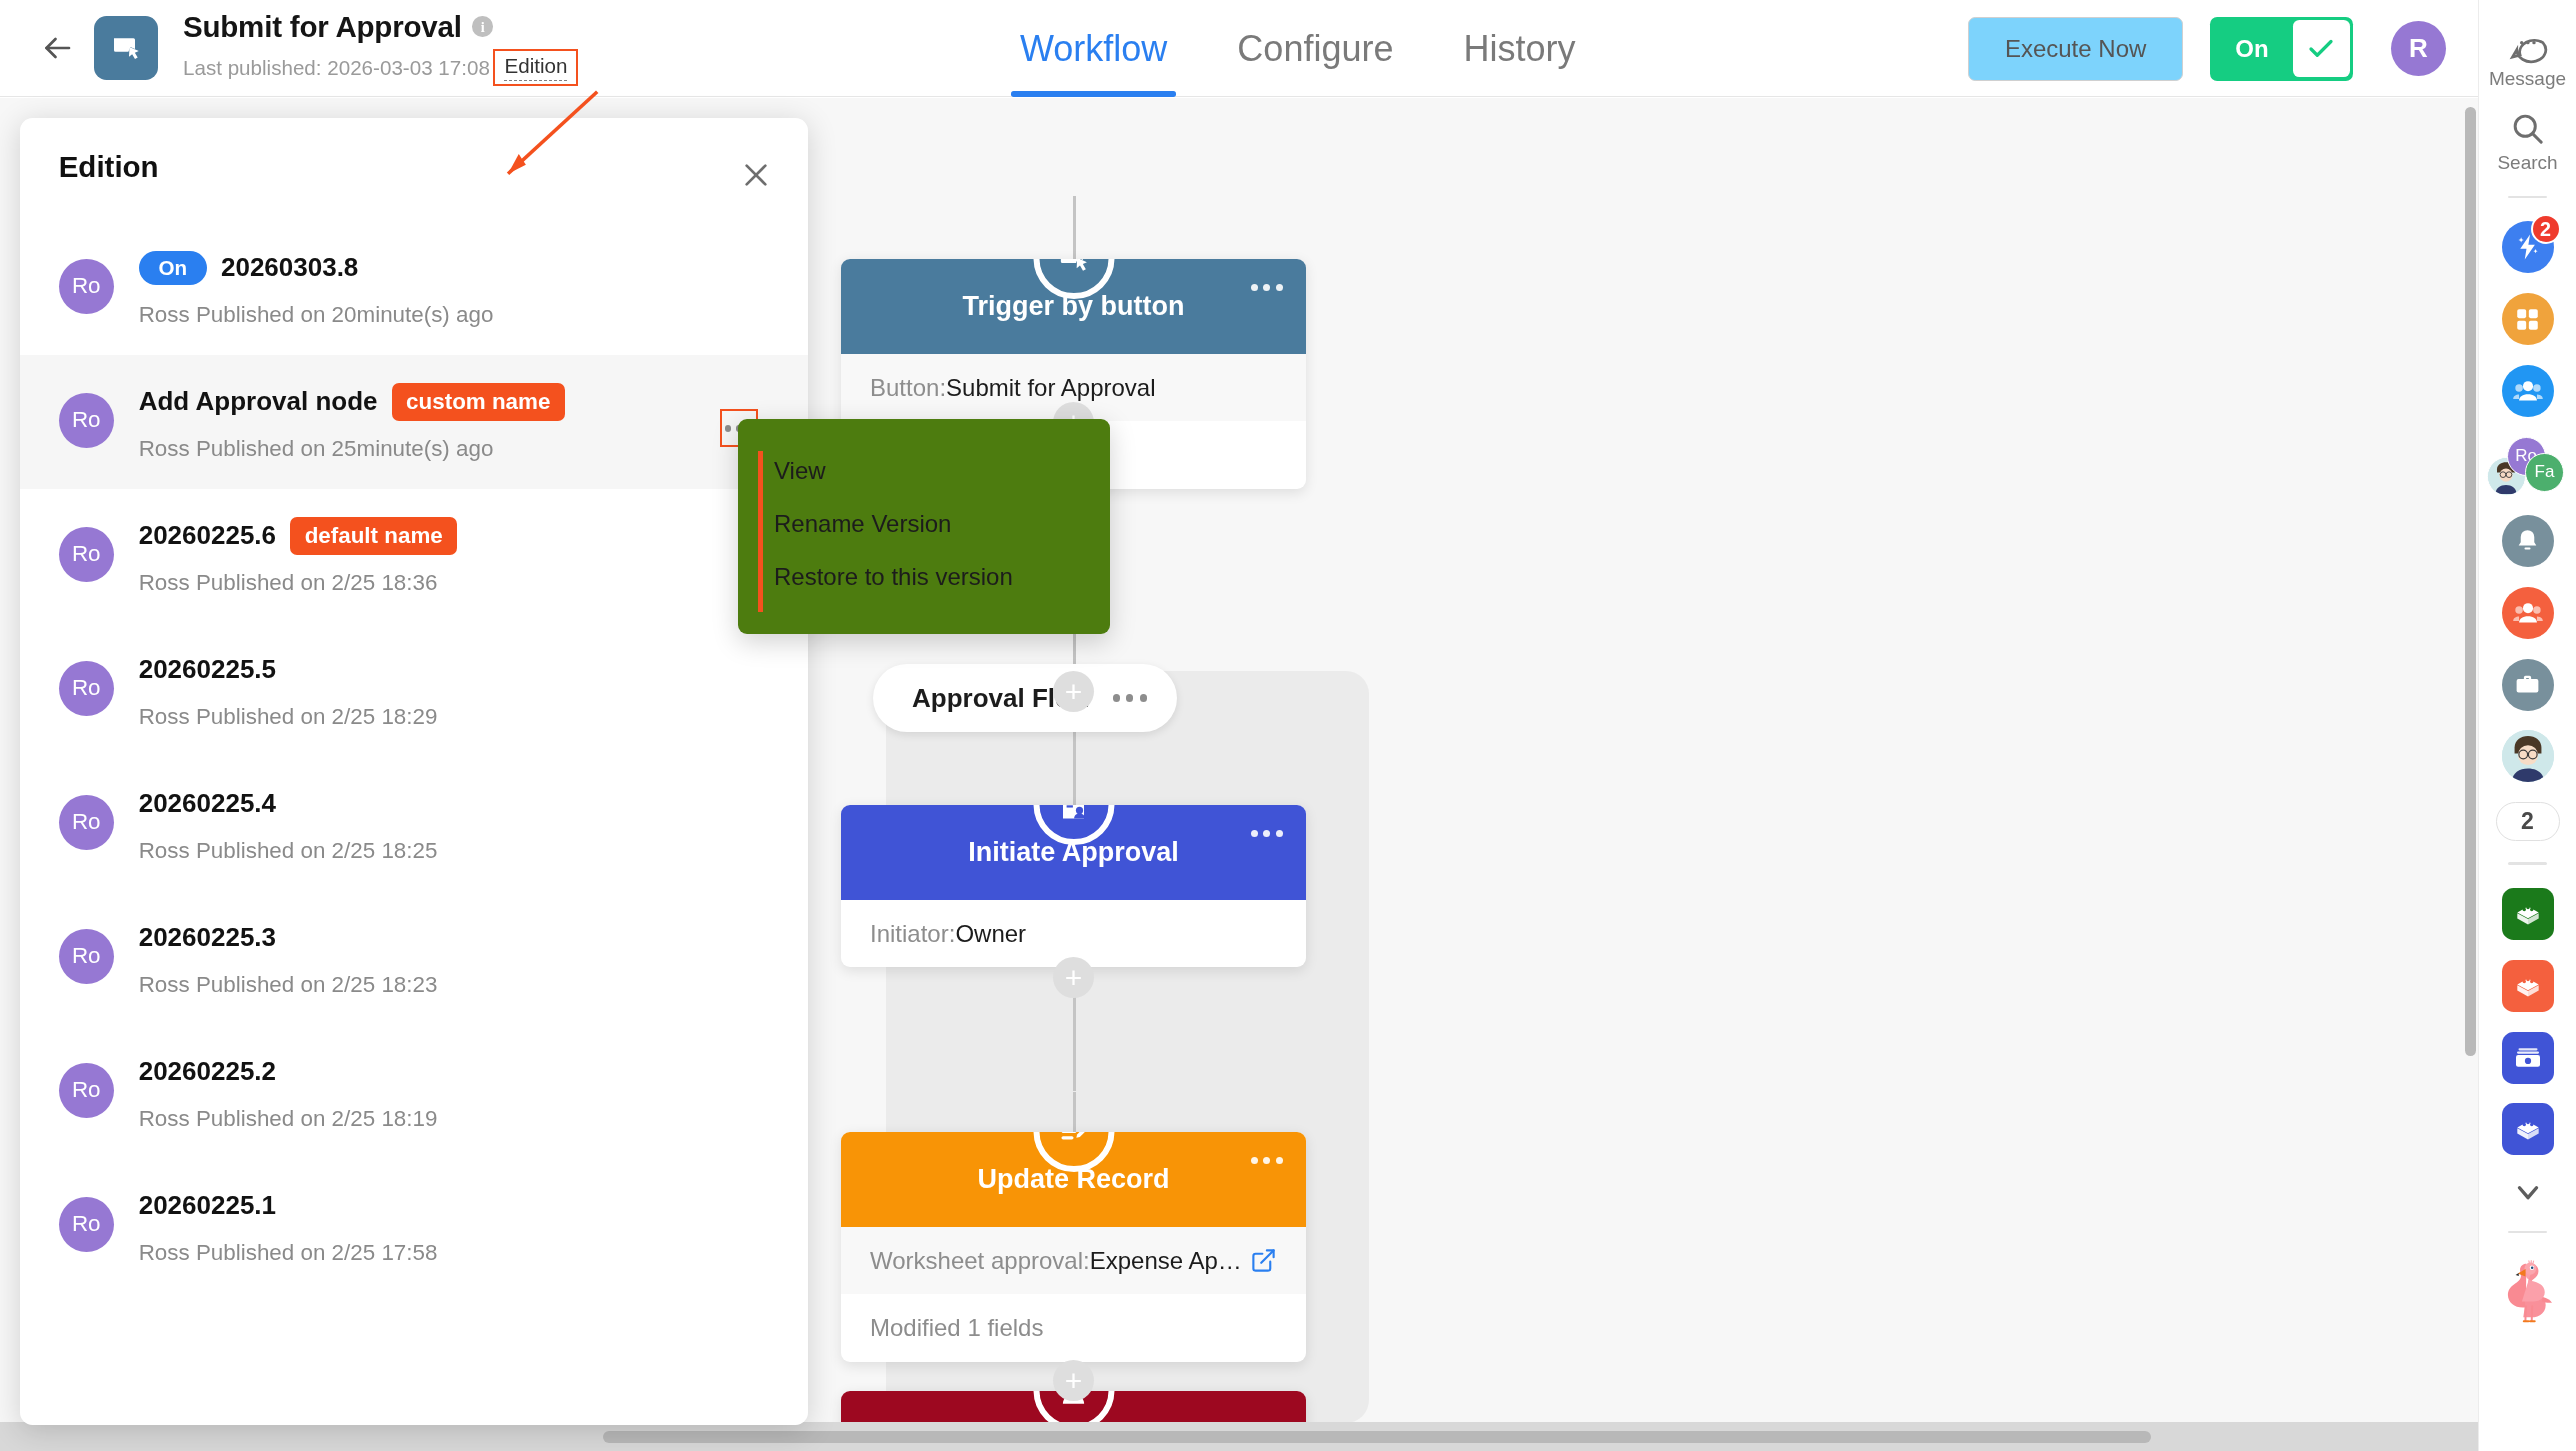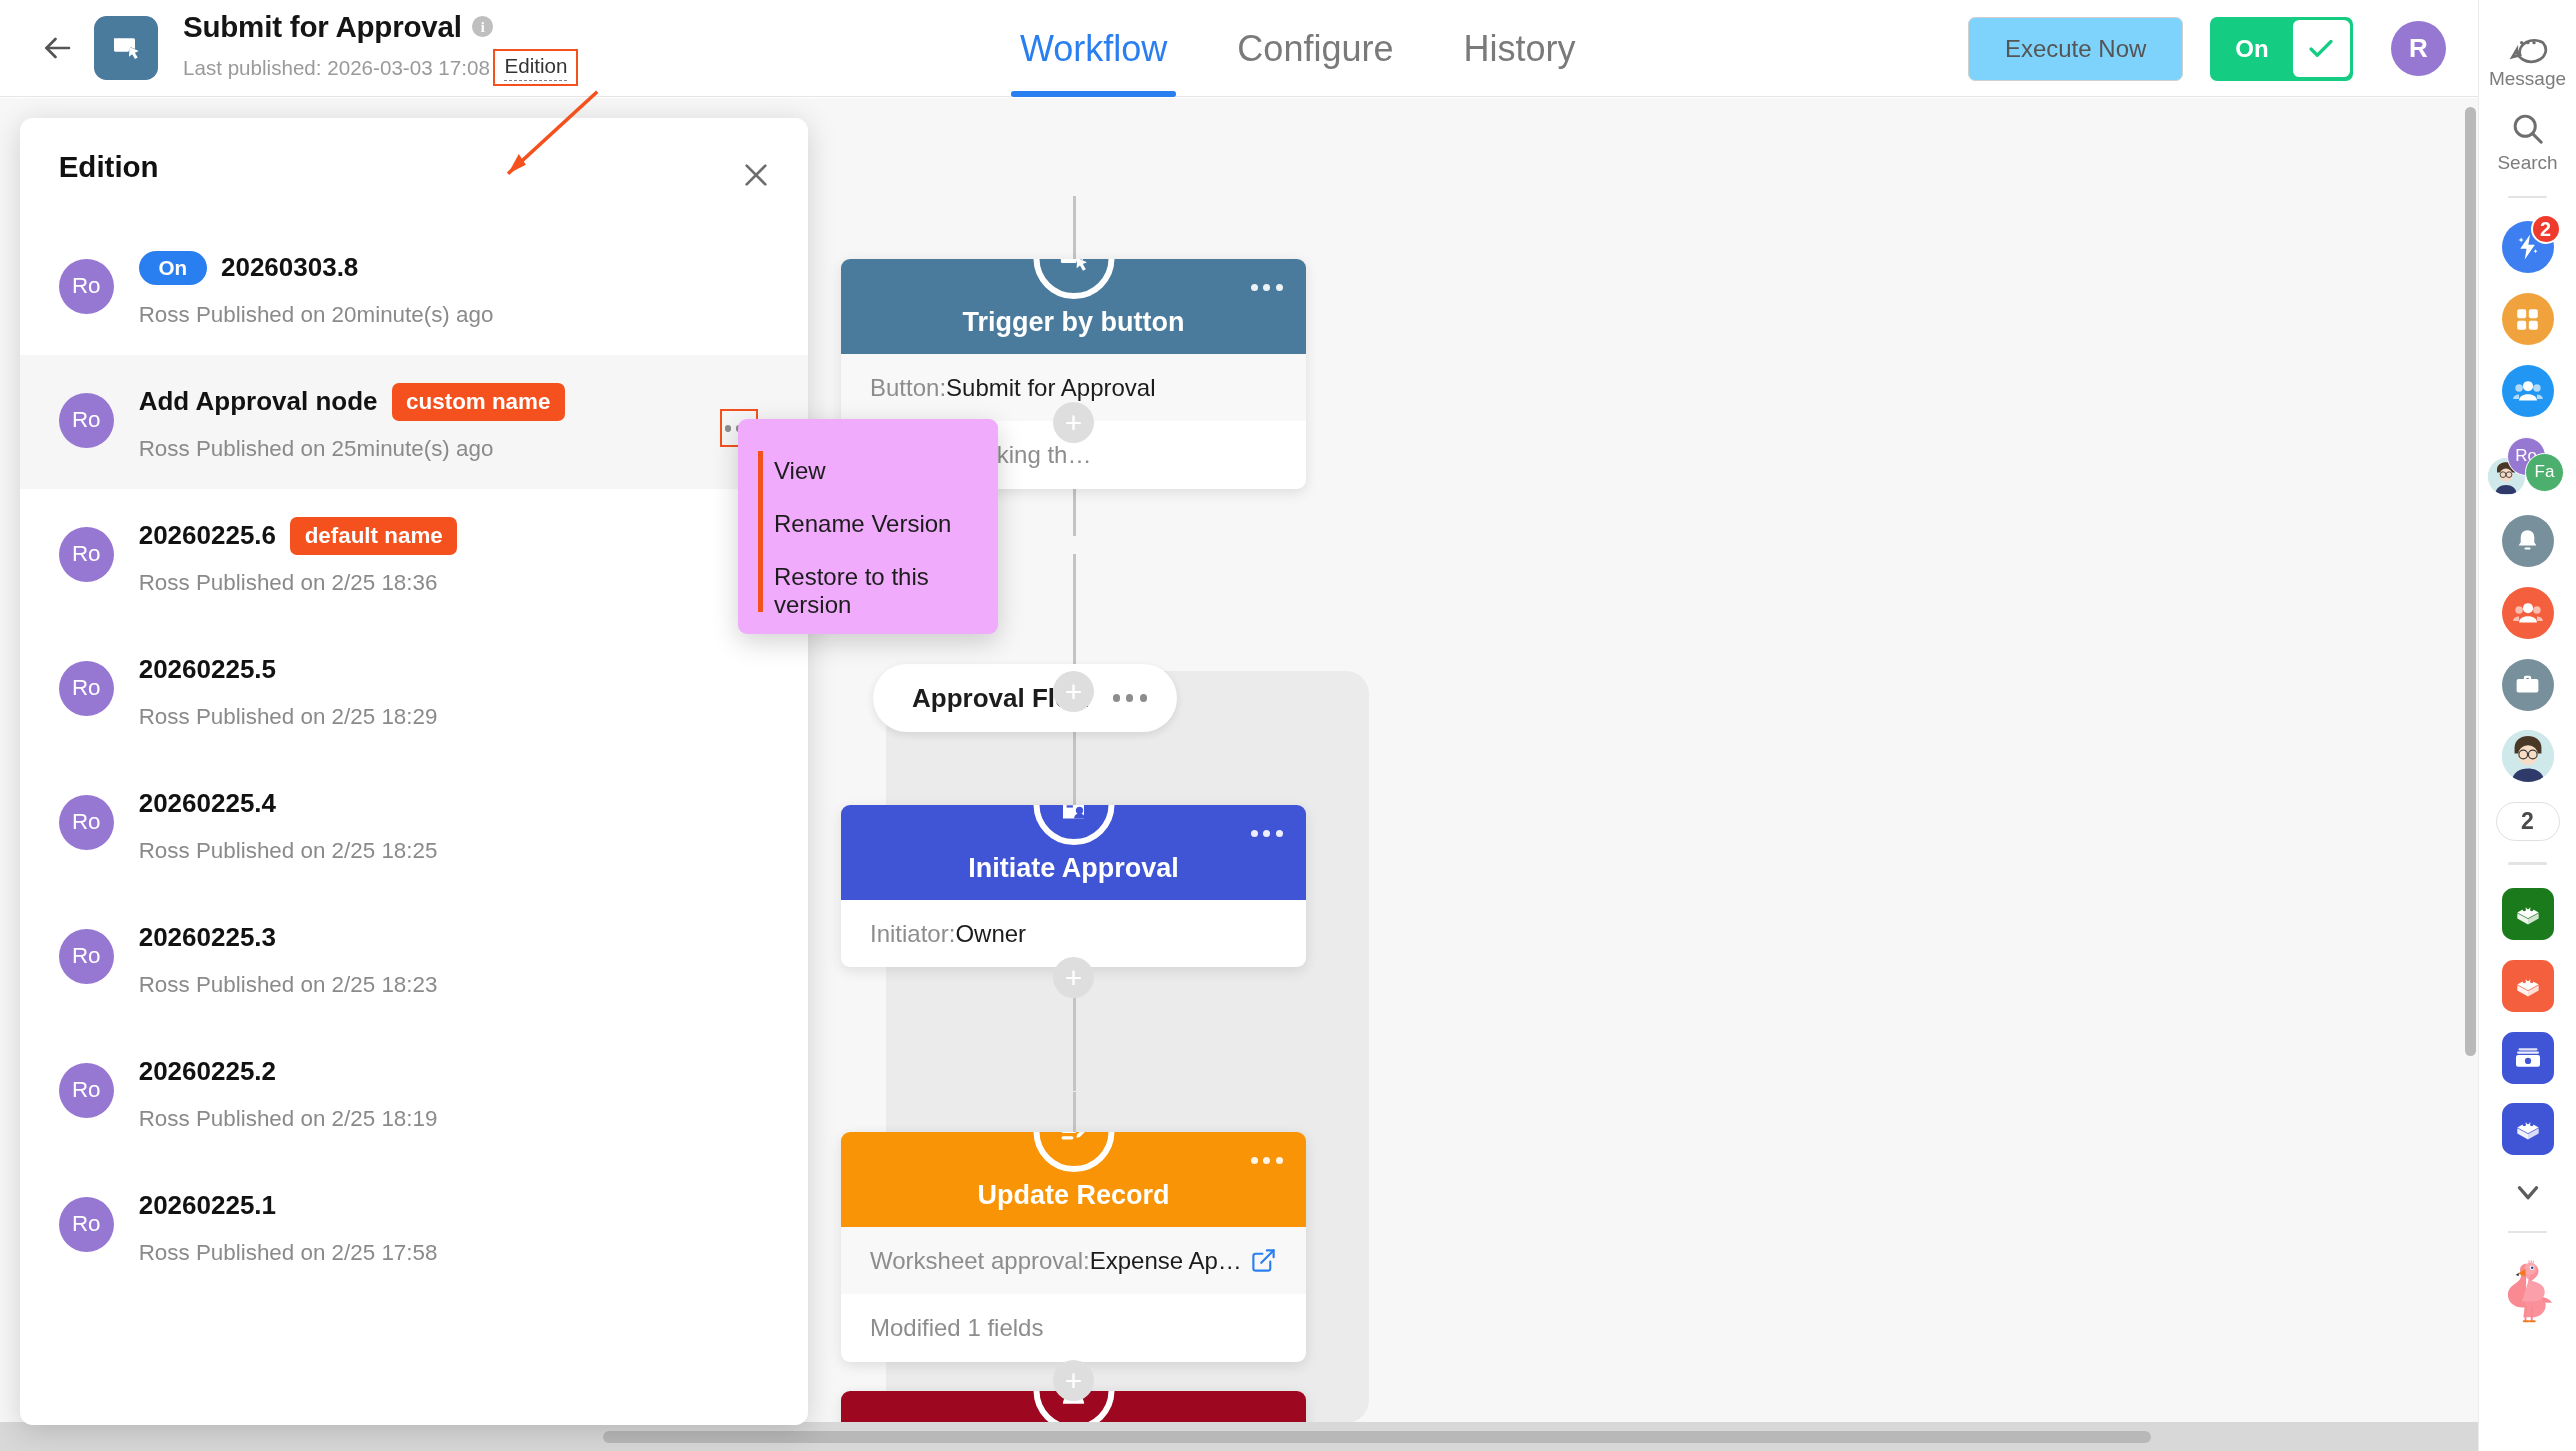"Trigger by button" .node-head { padding-bottom: 16px -> 32px }
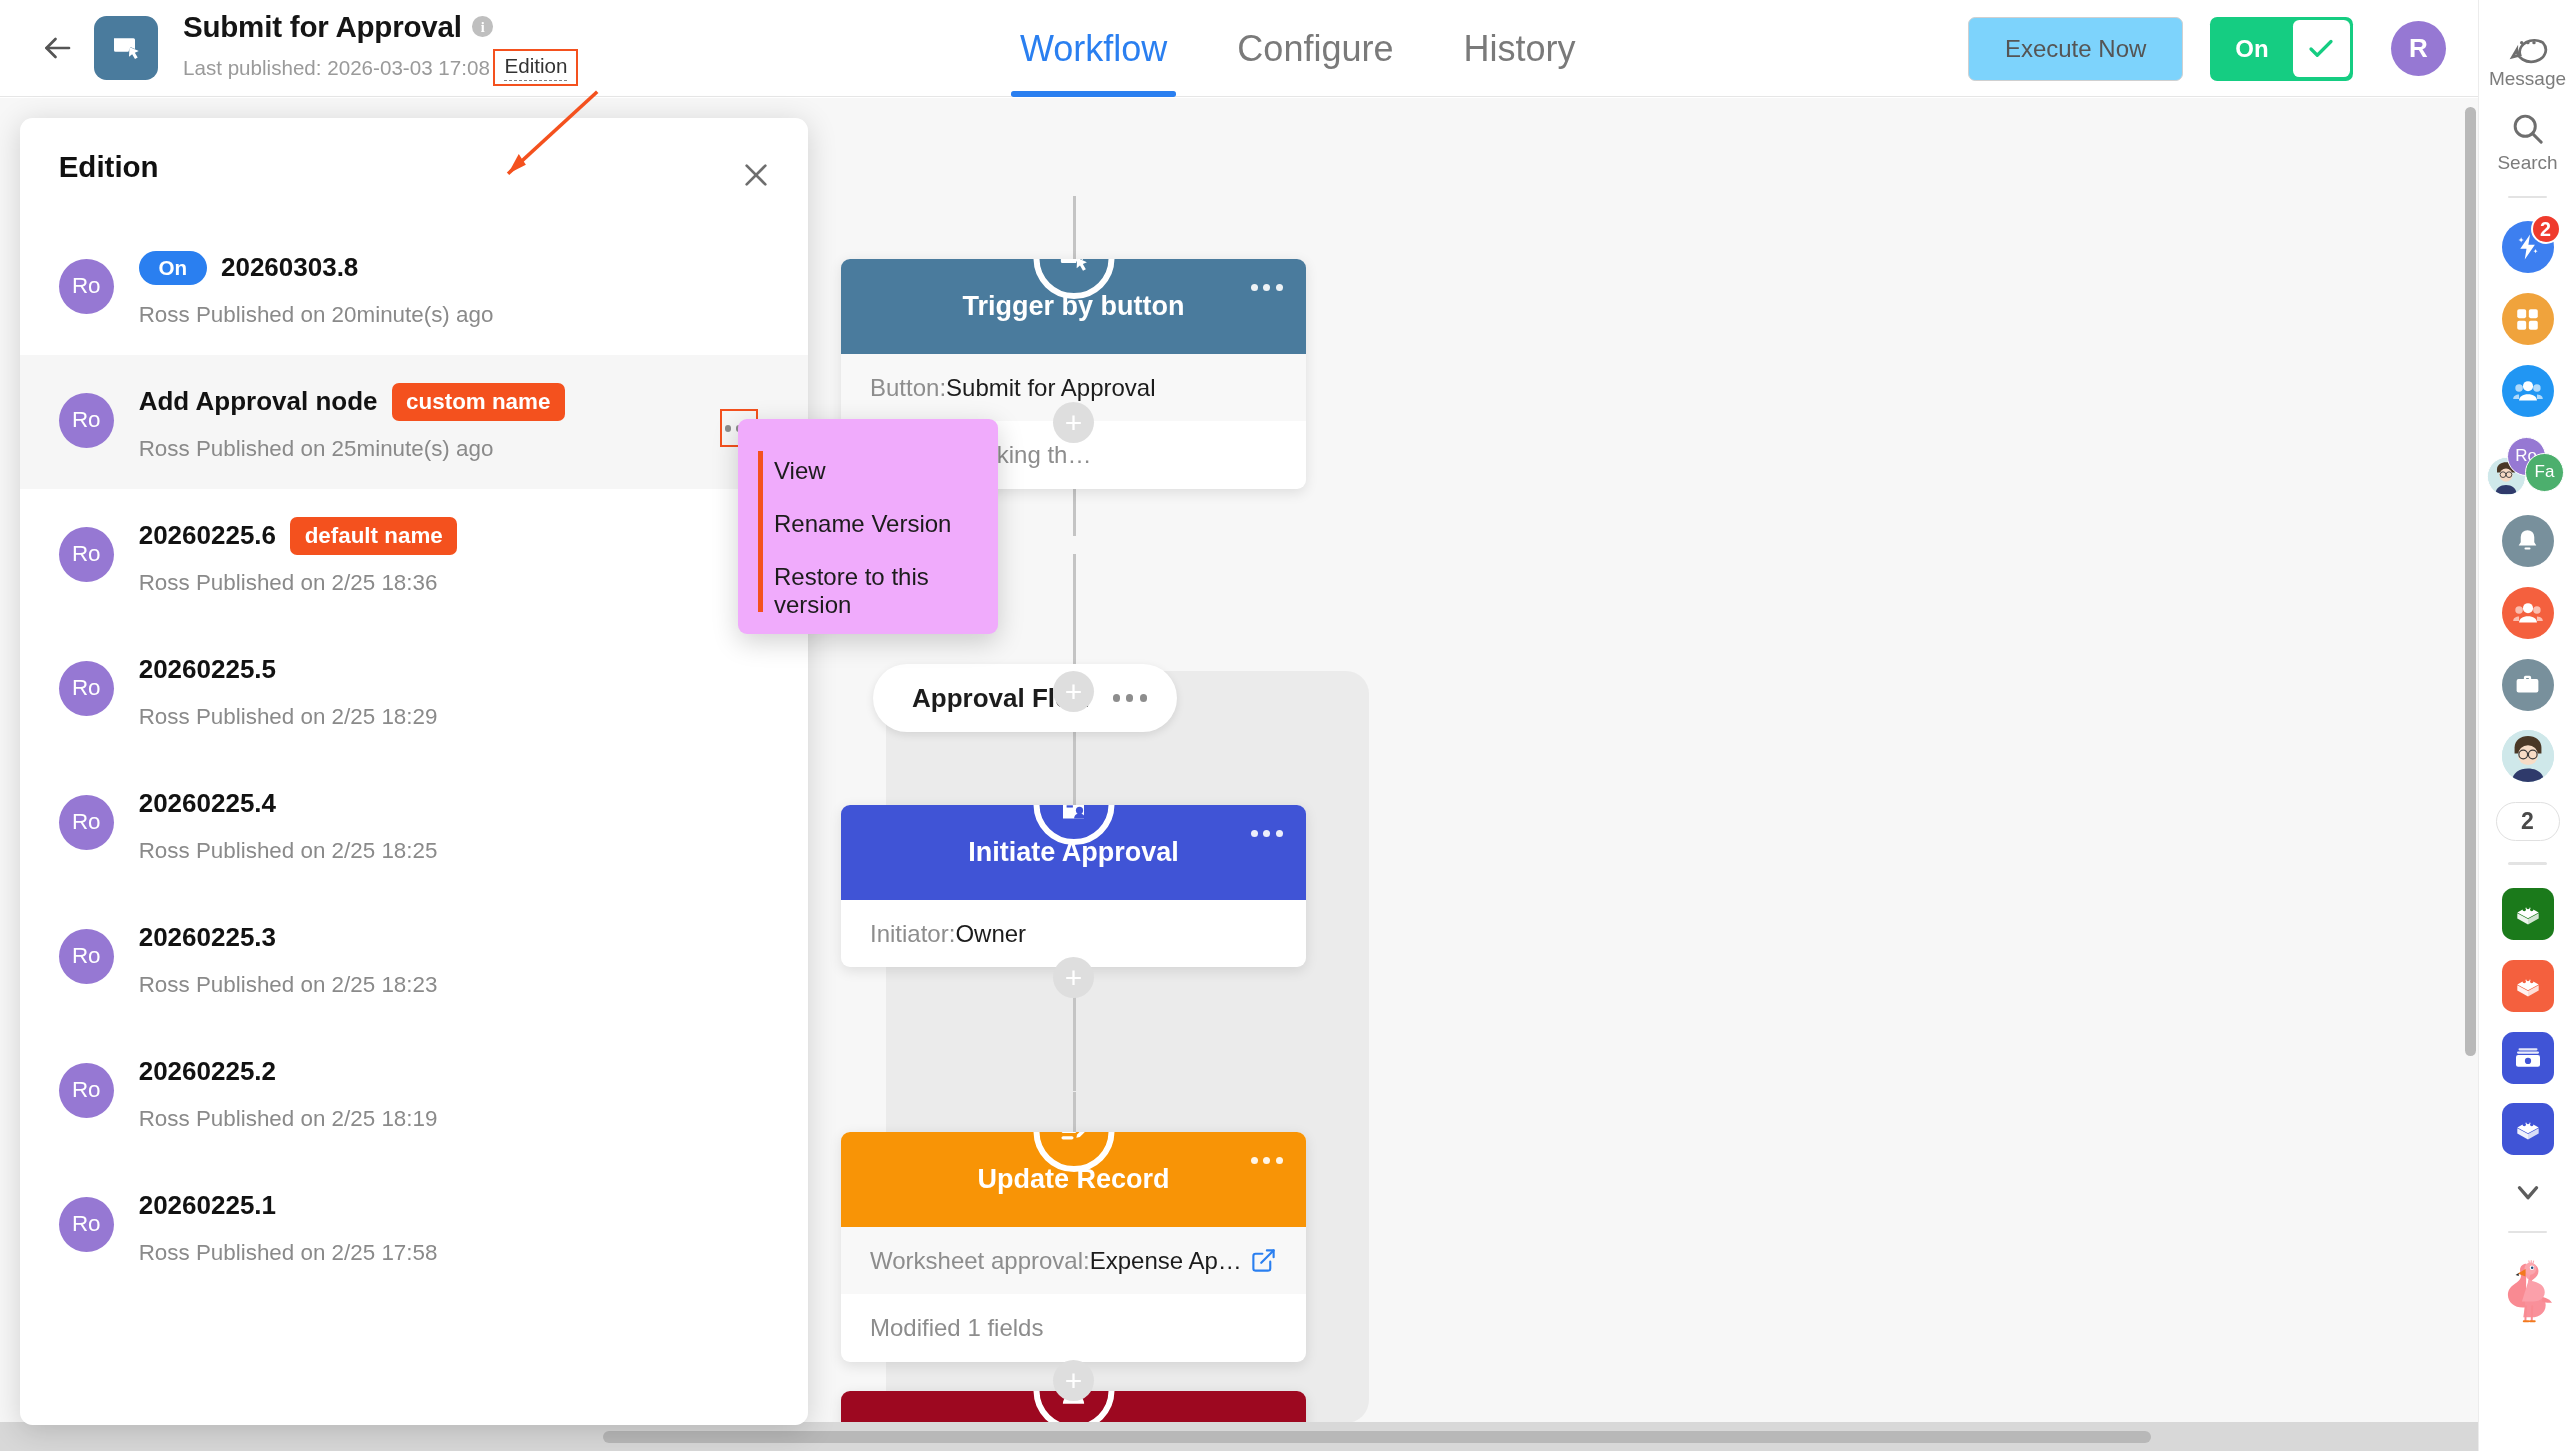"View" .ctx-menu { background: #f0abfc -> #4d7c0f; width: 260px -> 372px }
